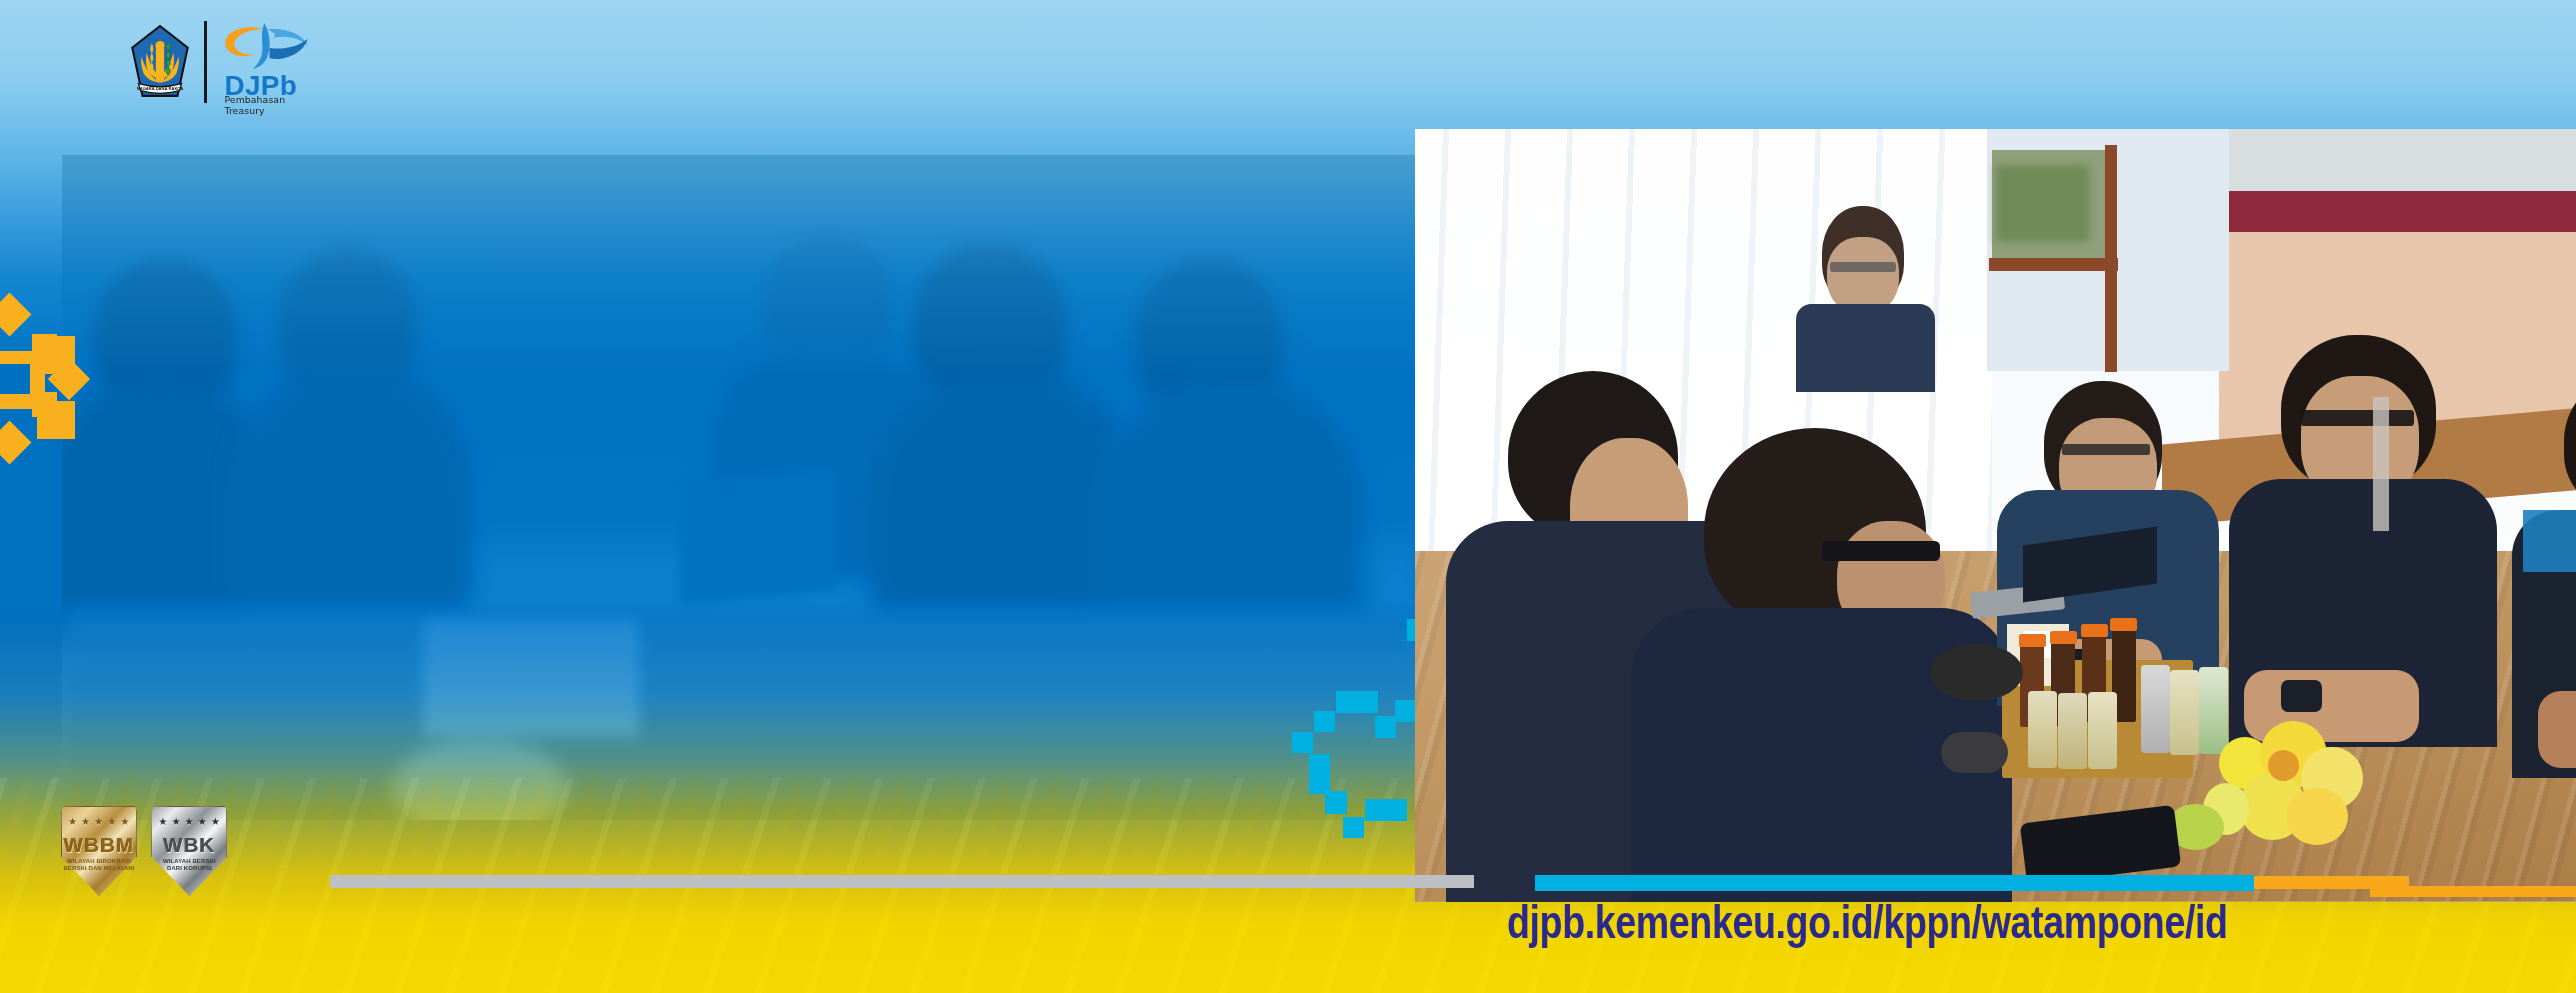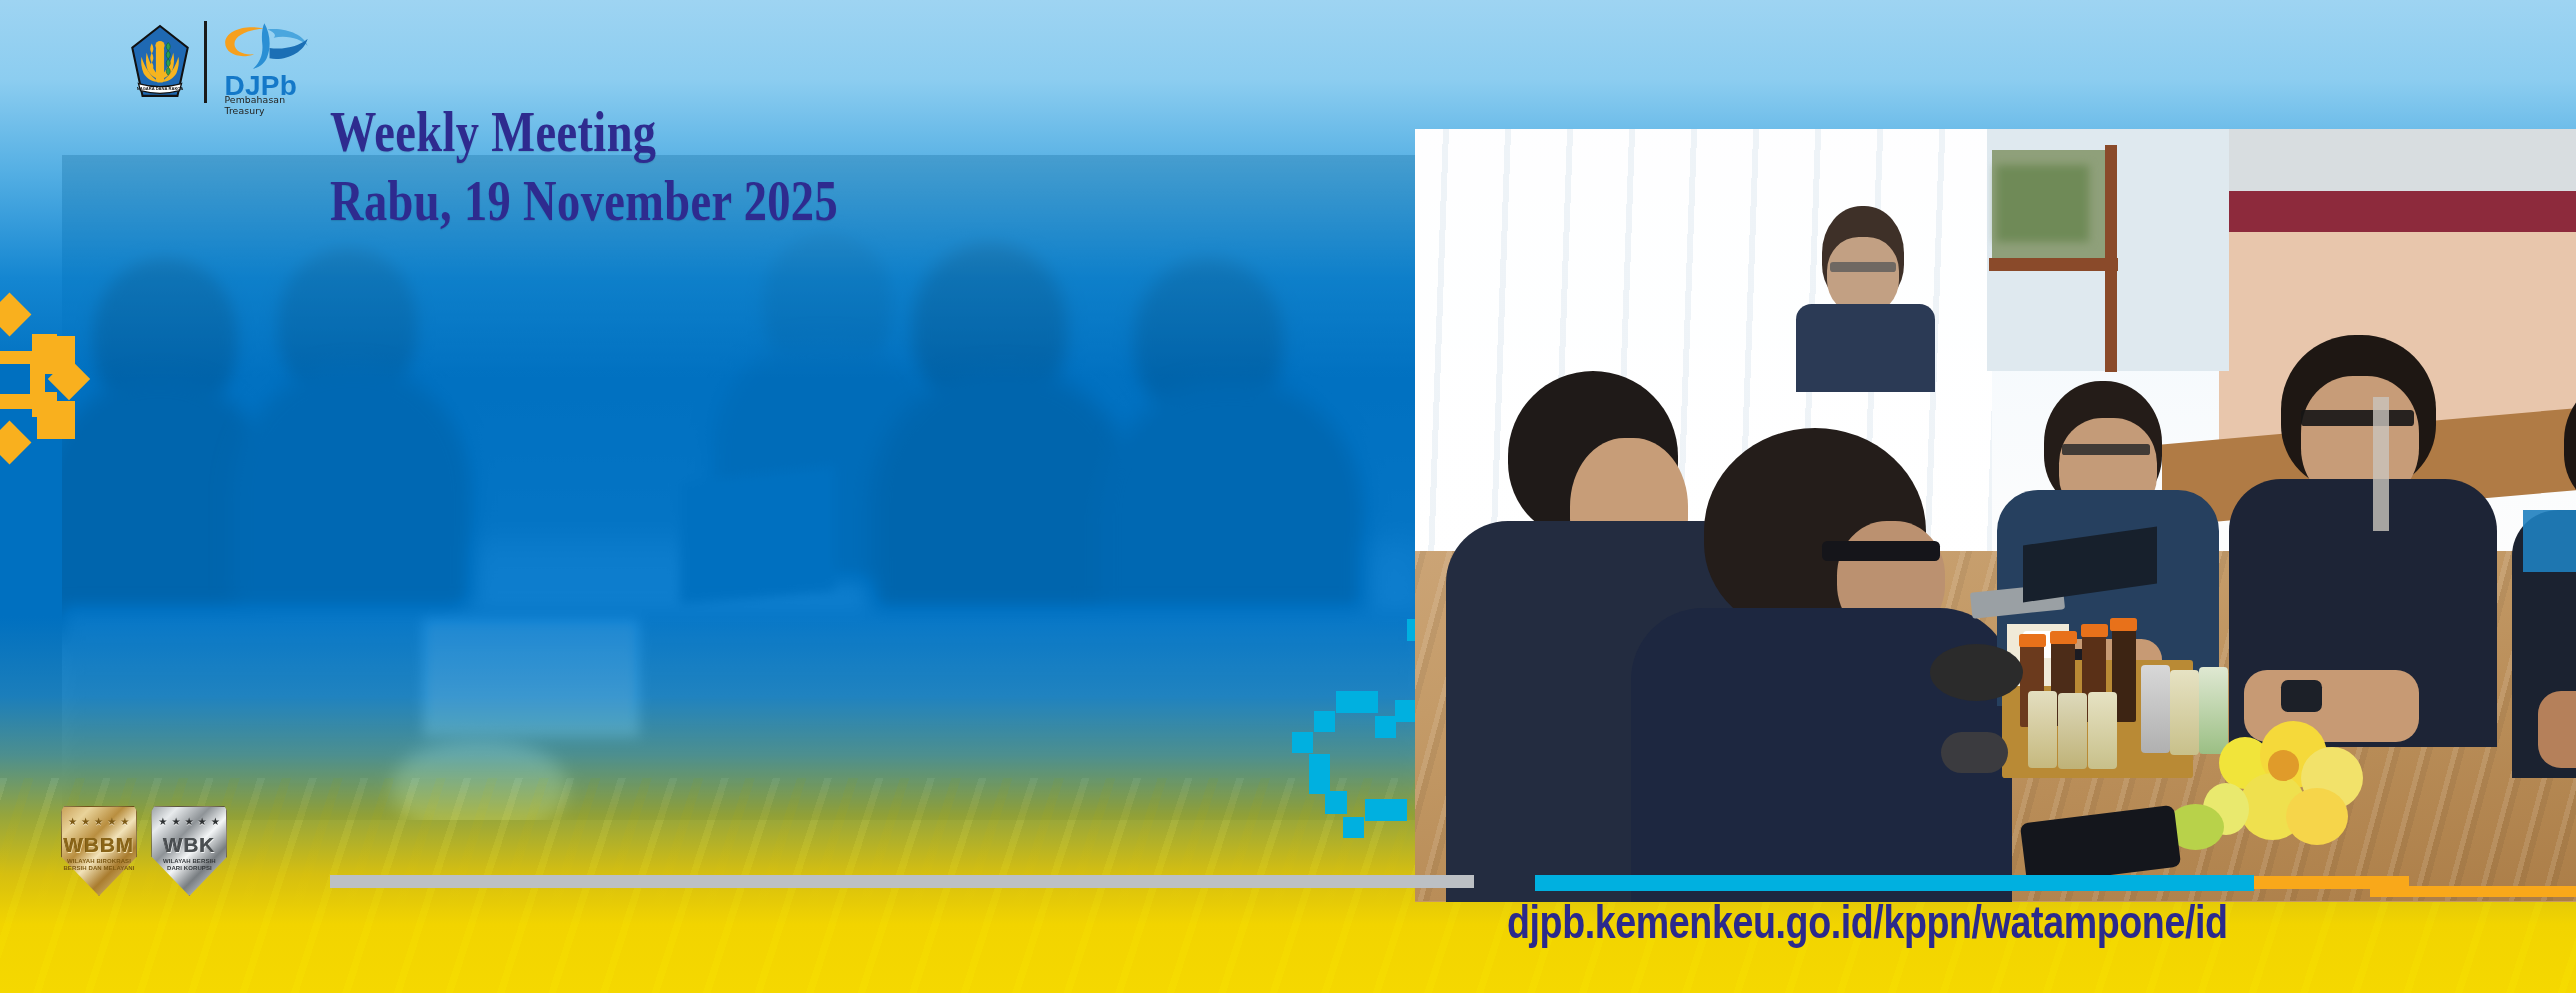"Weekly Meeting" div.title-block { html: <div> <div>Weekly Meeting</div> <div>Rabu, 19 November 2025</div> </div> -> none }
